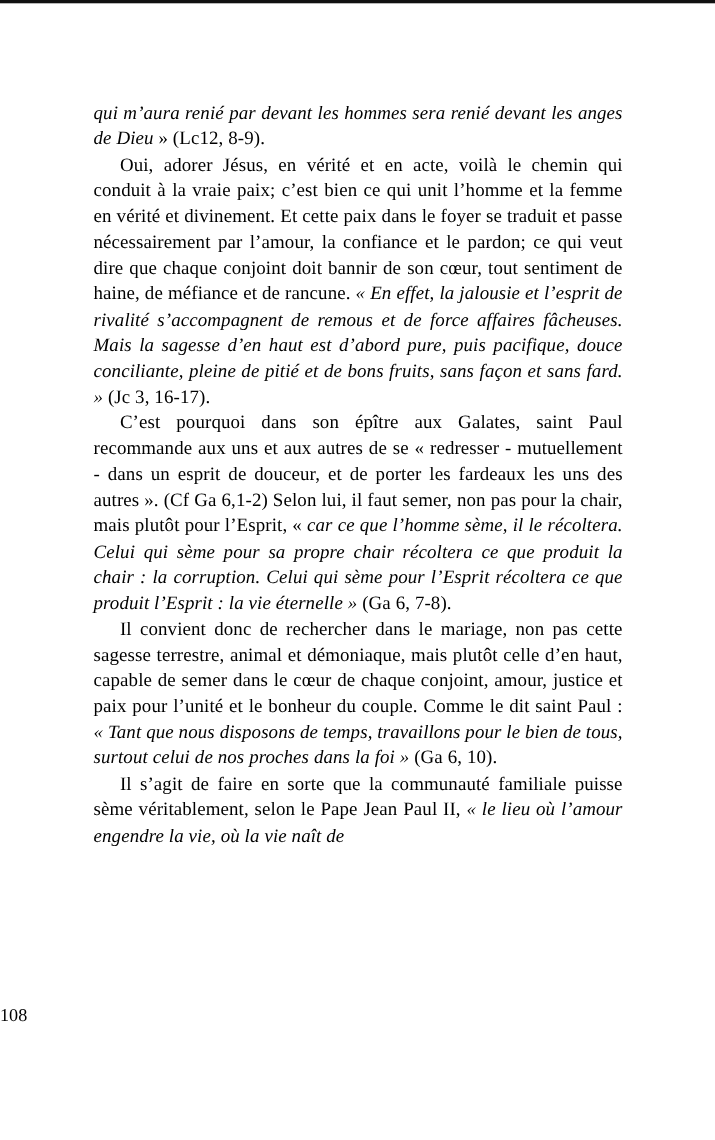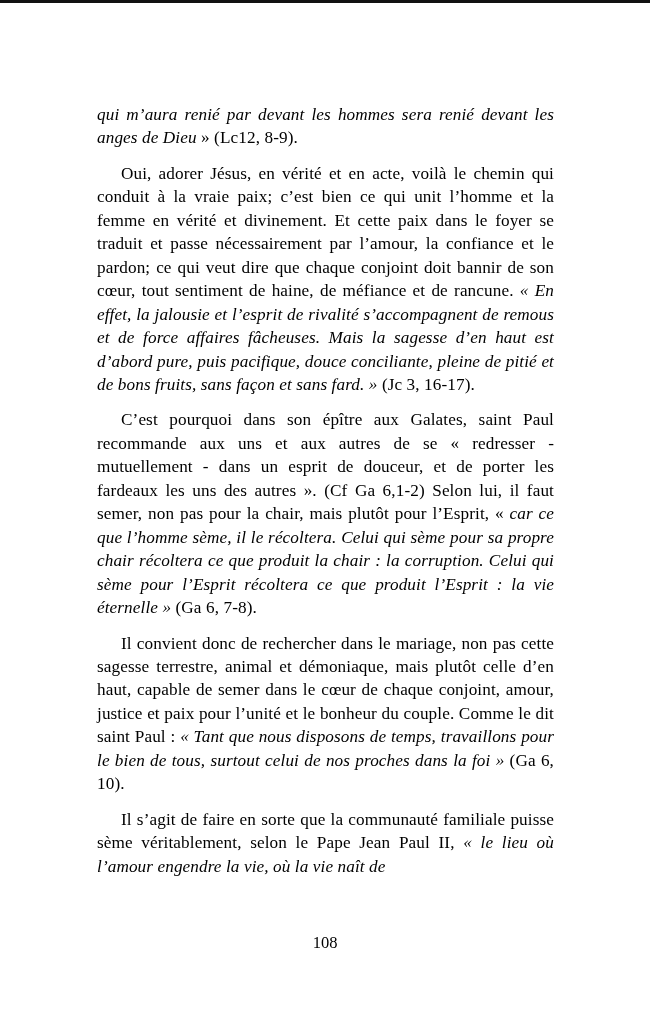"qui m’aura renié par devant" .text-block p { margin: 12px -> 0 }
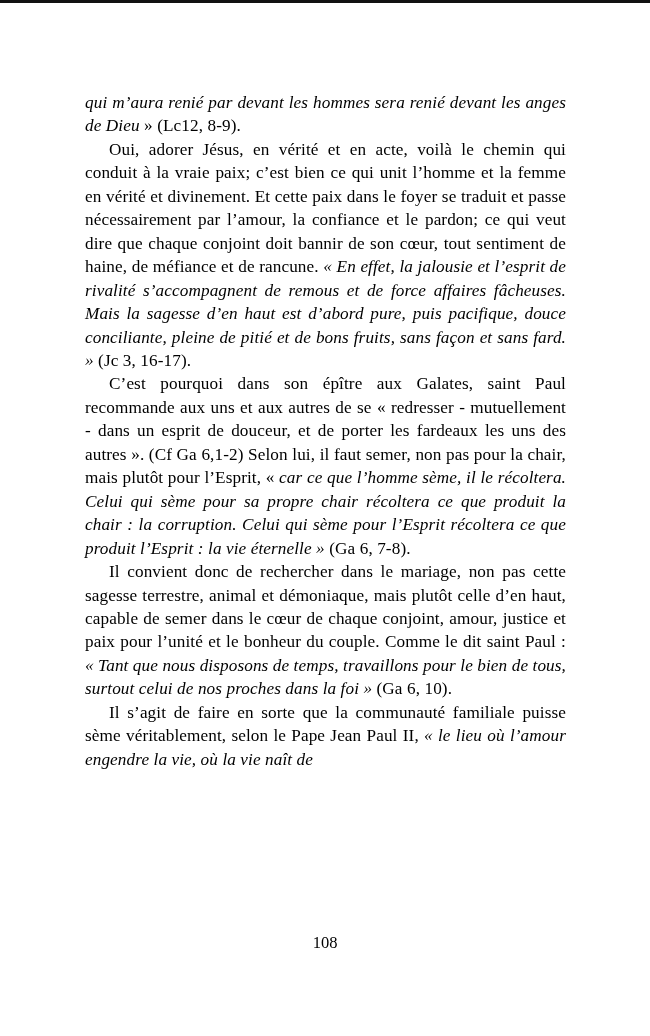"108" .page-number { text-align: center -> none; top: 932px -> 912px }
